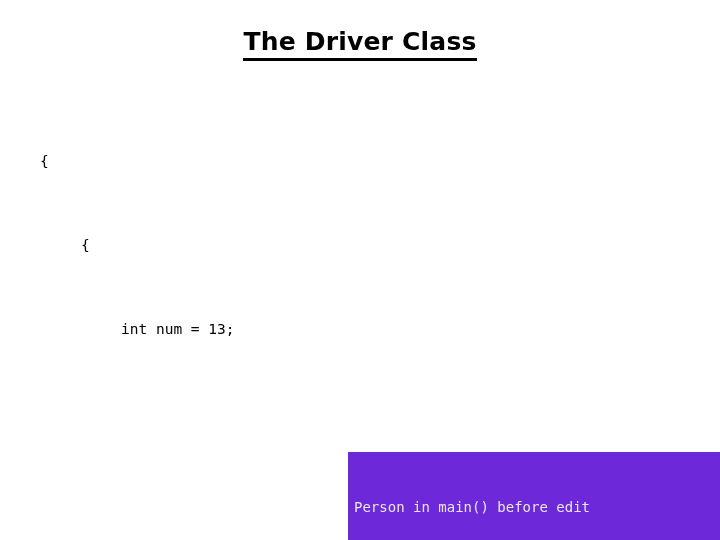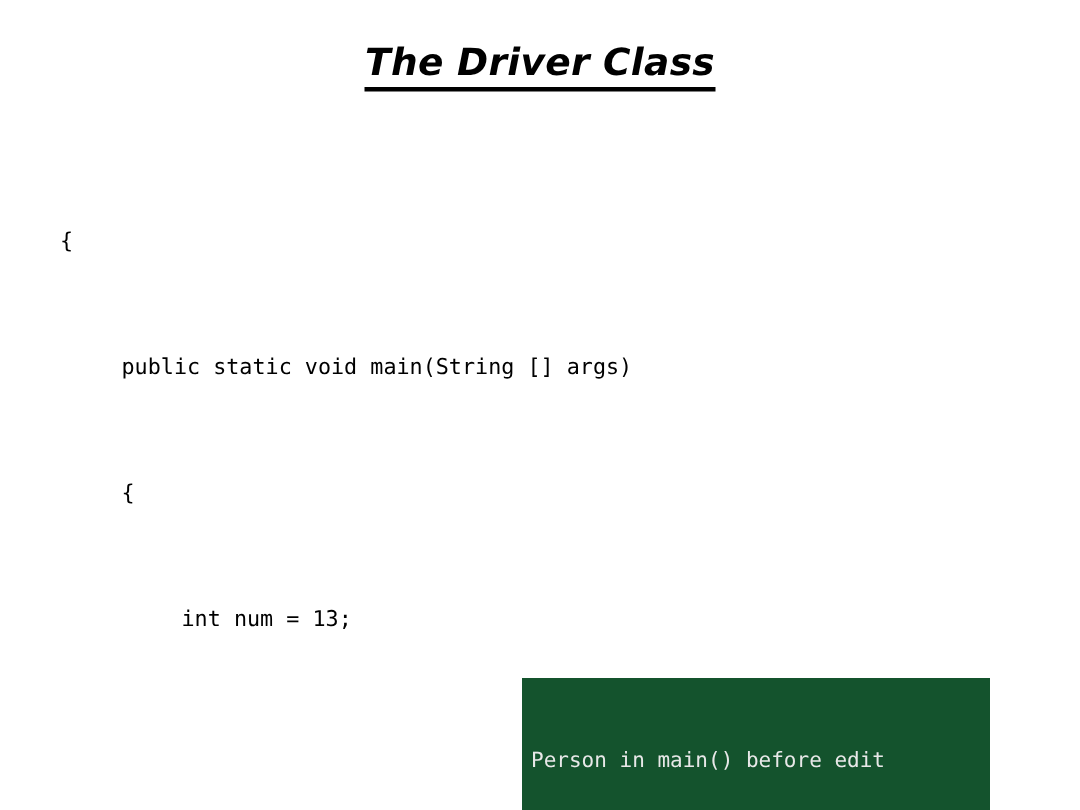"The Driver Class" #slide-title .title-text { font-style: italic -> none }
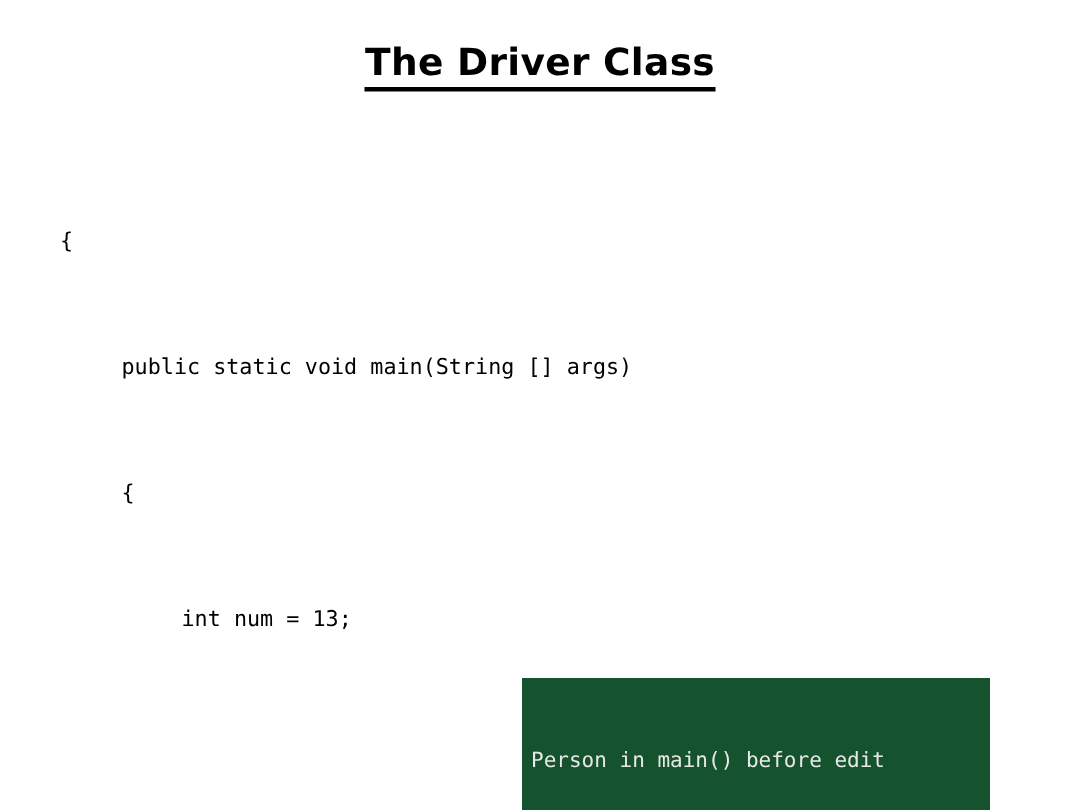"public static void main(String []" div.code-line { html: <div>public static void main(String [] args)</div> -> none }
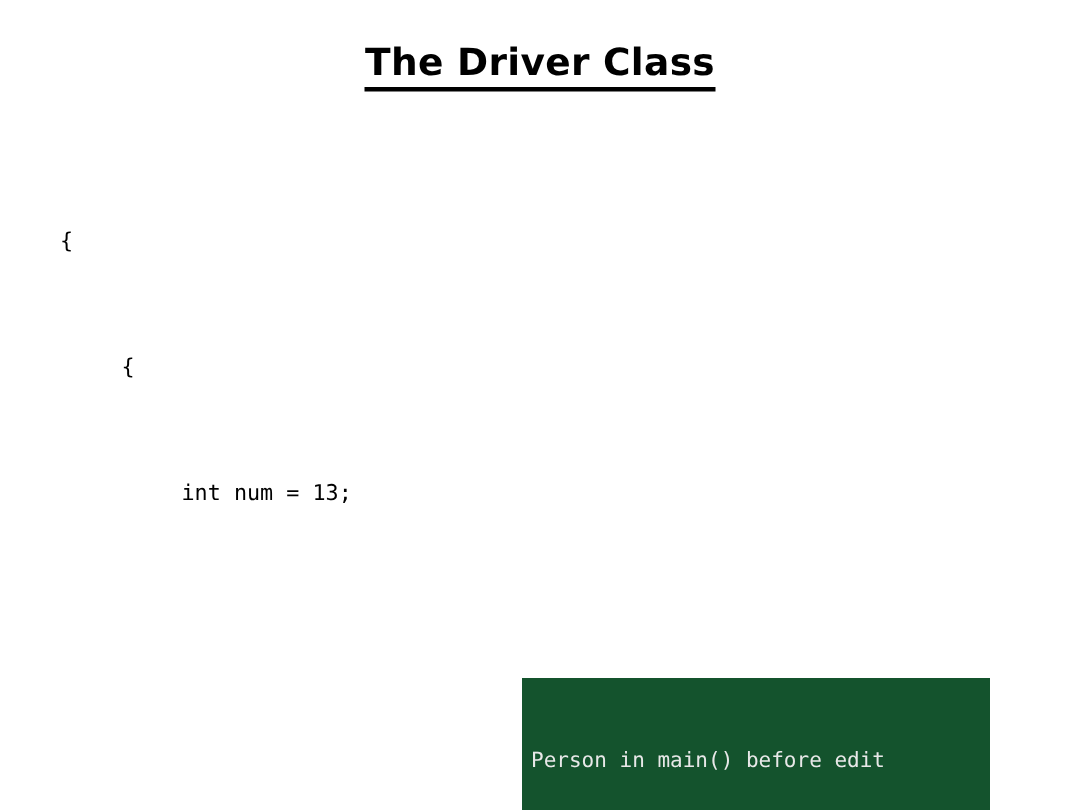"Person in main() before edit" #console-overlay { background: #14532d -> #6d28d9; width: 312px -> 372px }
